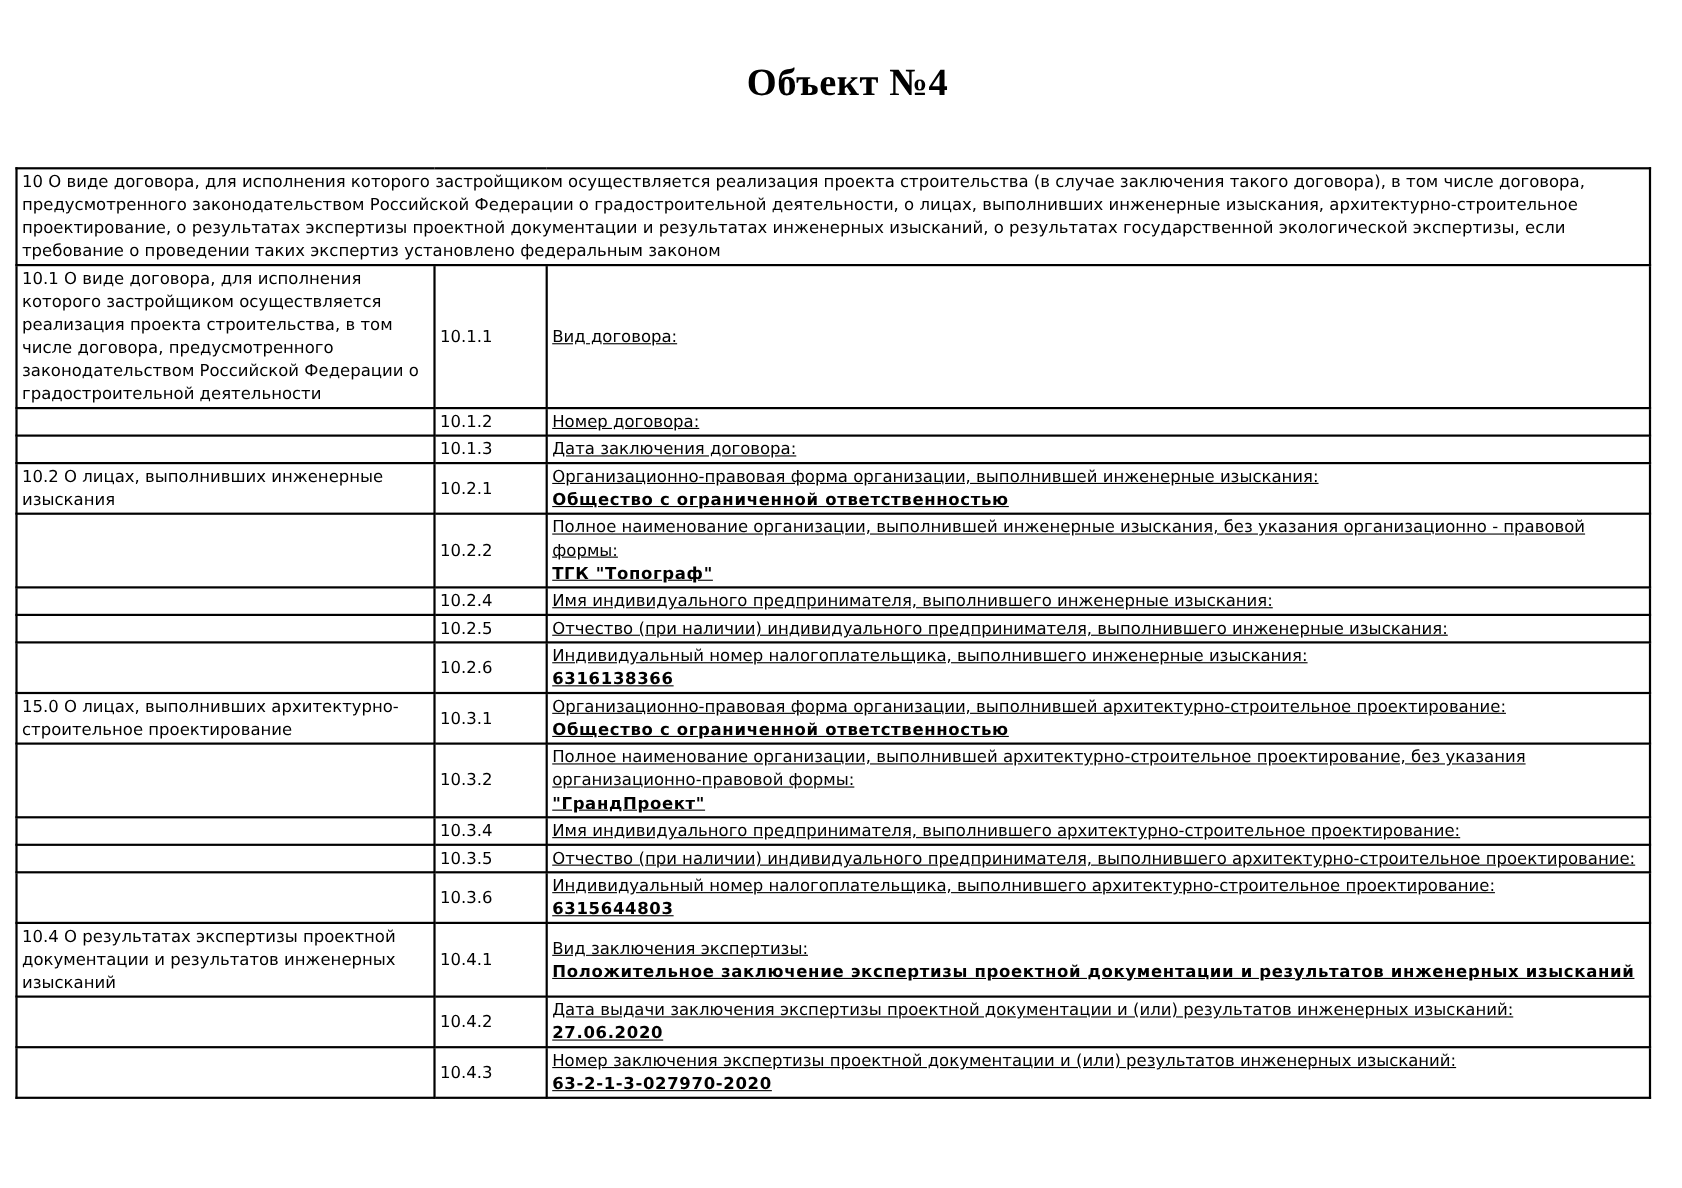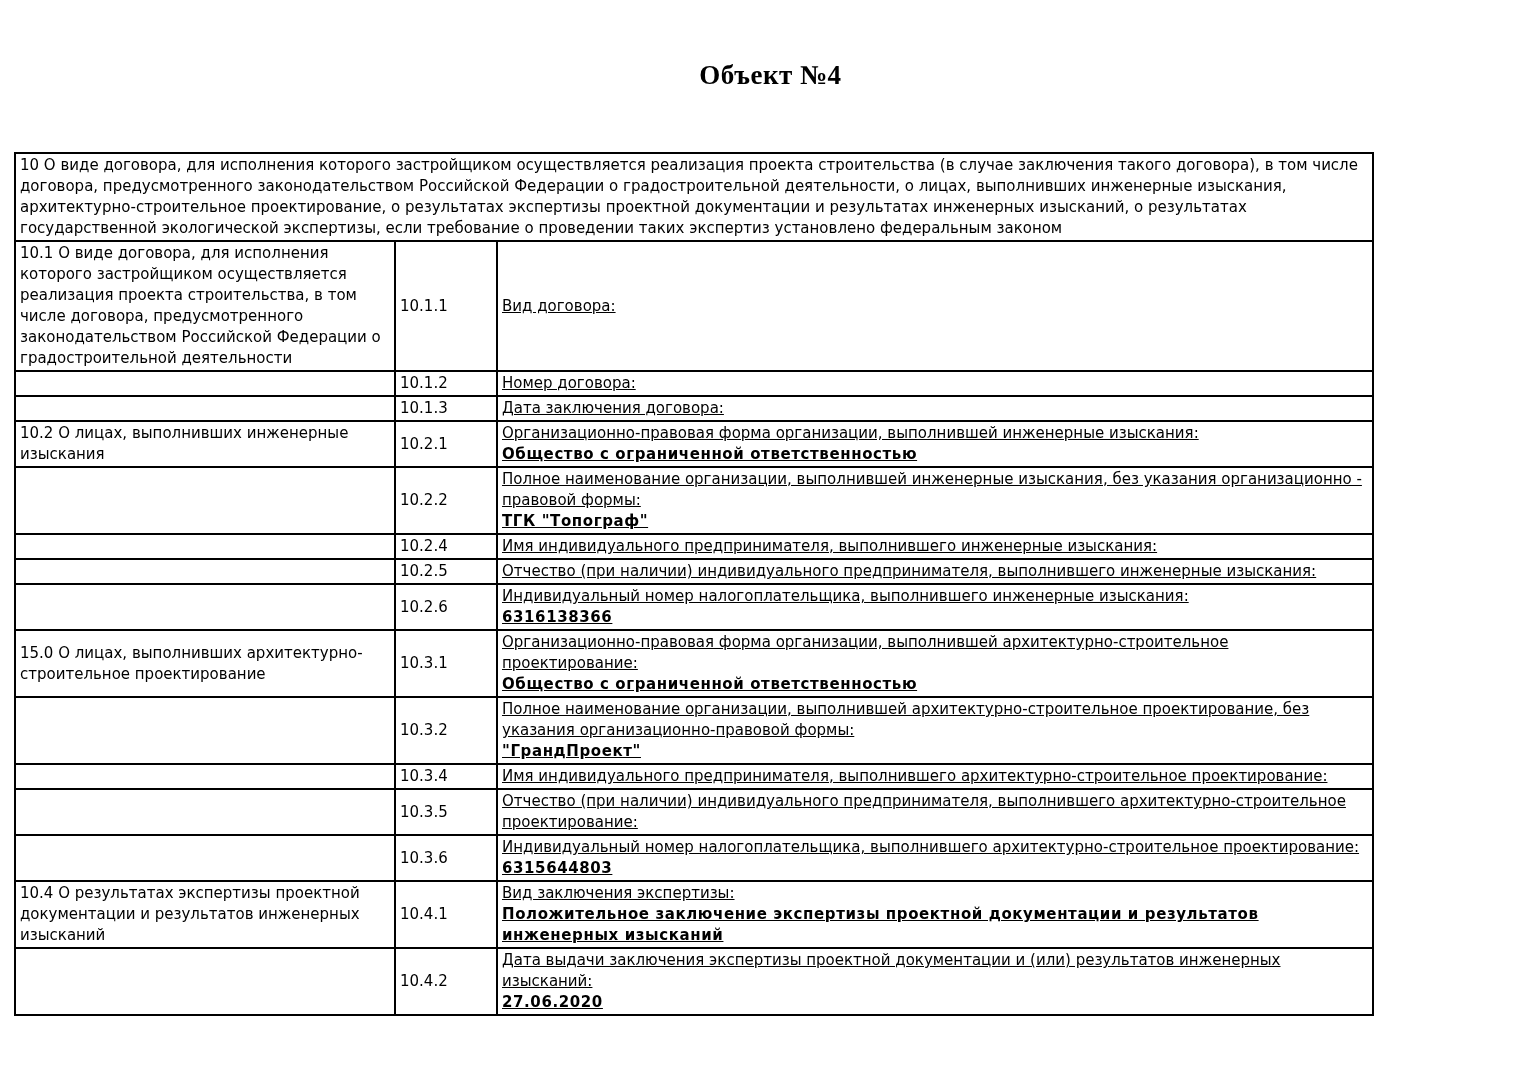"Объект №4" .doc-title { font-size: 27px -> 35px }
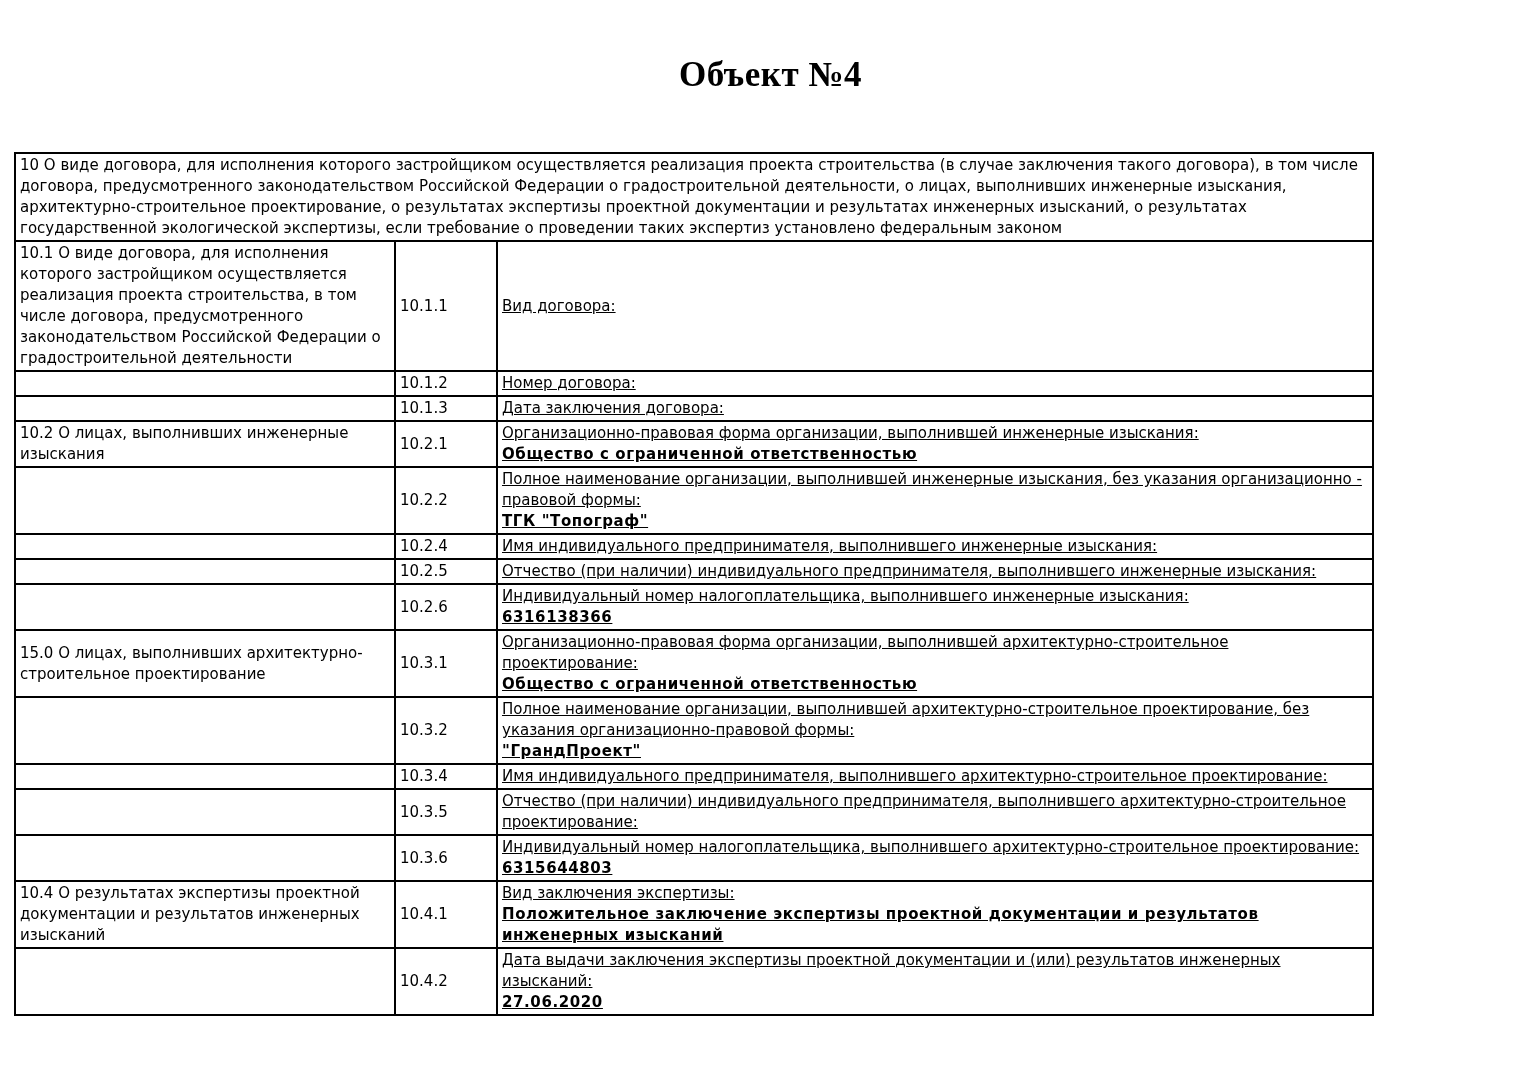"10 О виде договора, для" table.decl { width: 1360px -> 1487px }
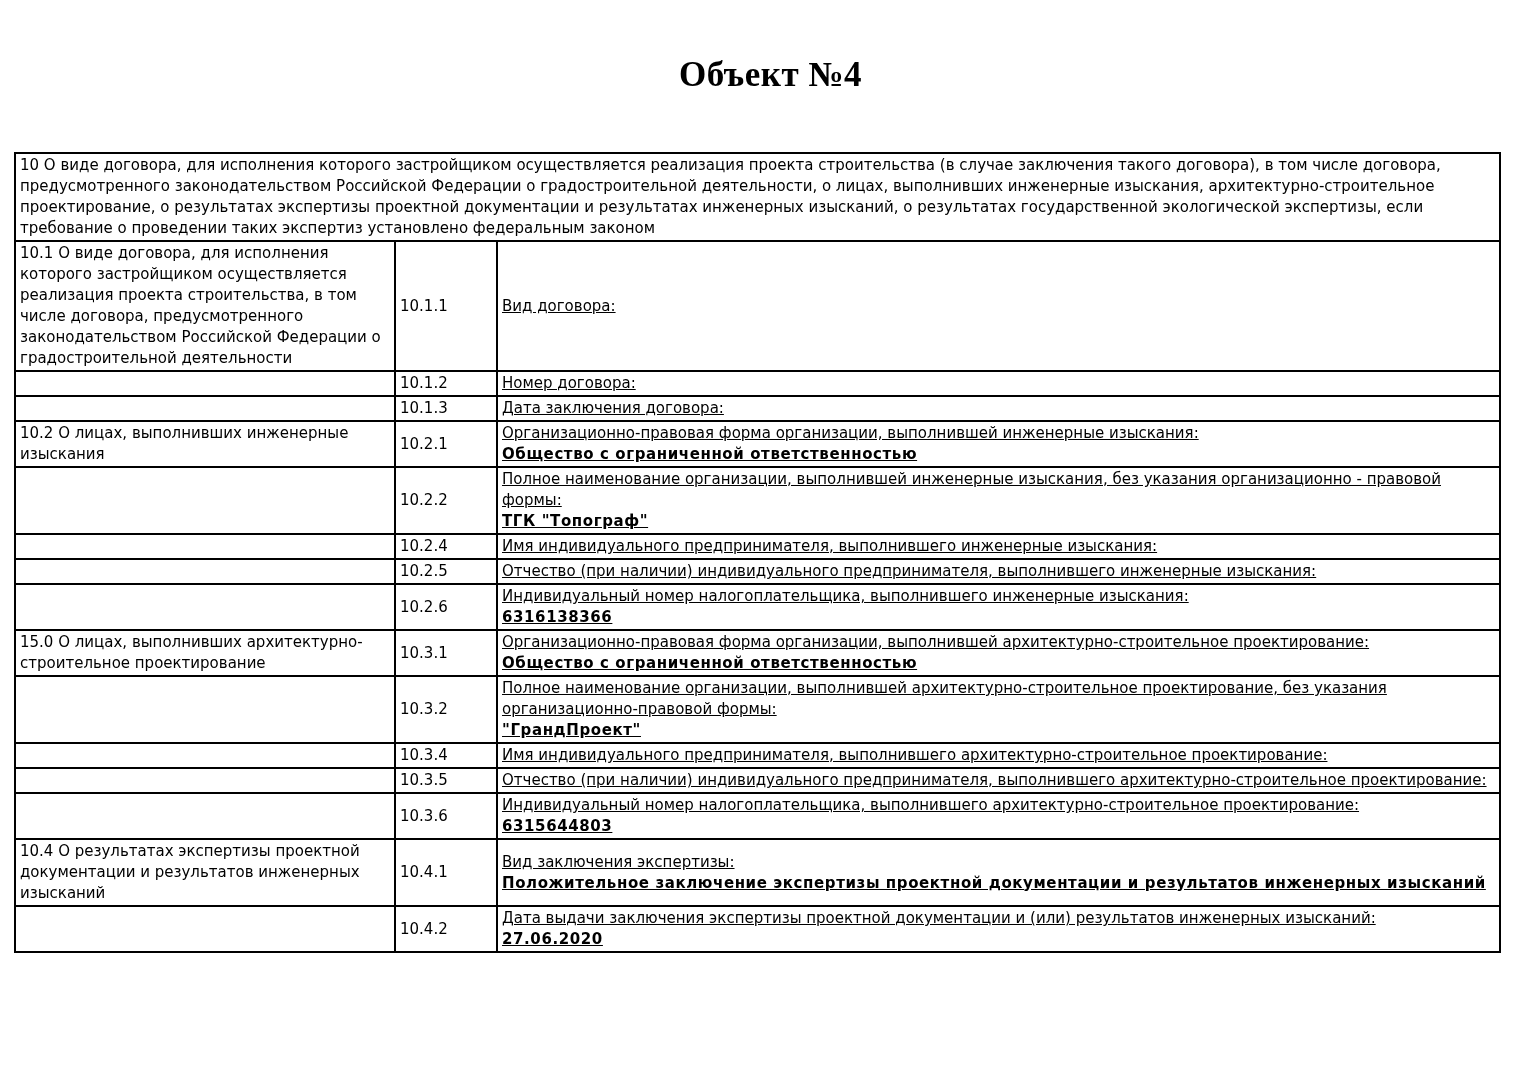"10.4.3" tr { html: none -> <tr> <td></td> <td>10.4.3</td> <td> <div>Номер заключения экспертизы проектной документации и (или) результатов инженерных изысканий:</div> <div>63-2-1-3-027970-2020</div> </td> </tr> }
